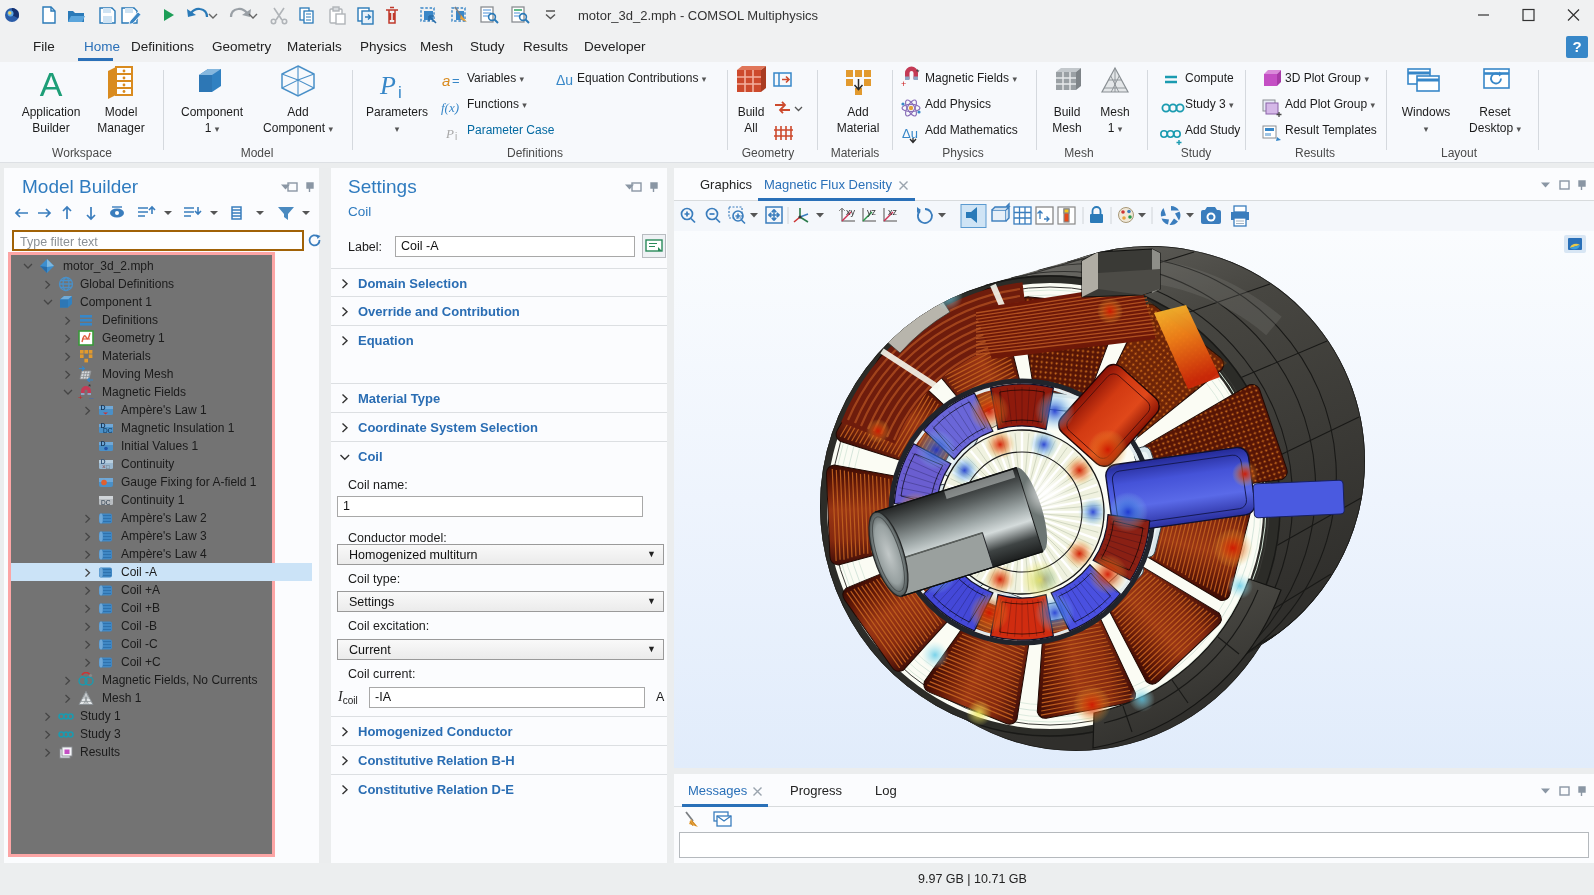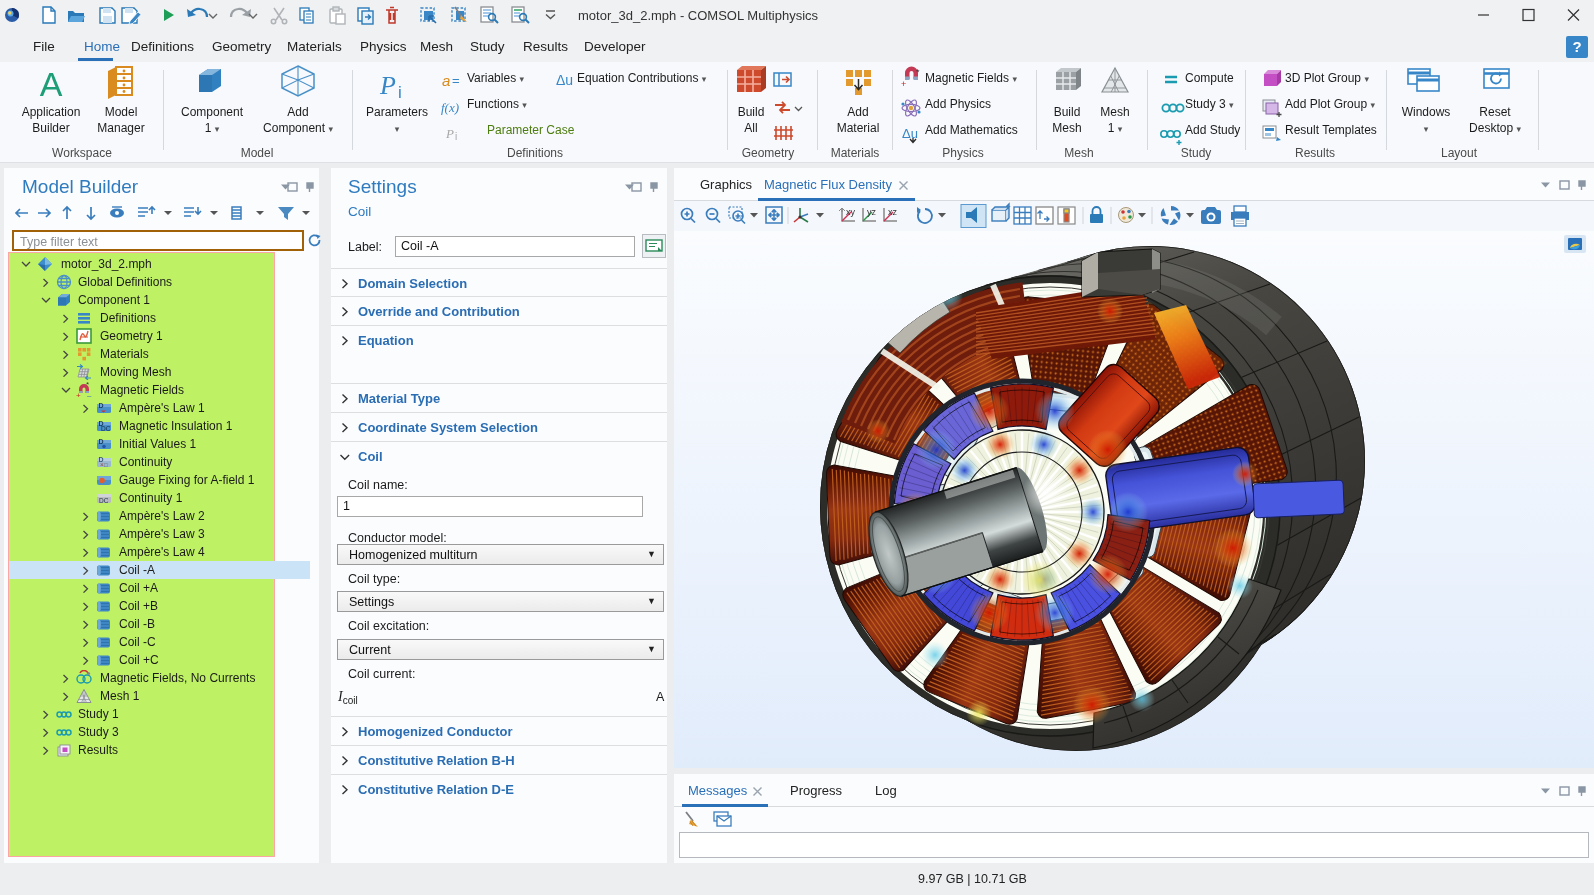"Parameter Case" .gray { color: #4d7c0f -> #0369a1; margin-left: 20px -> none }
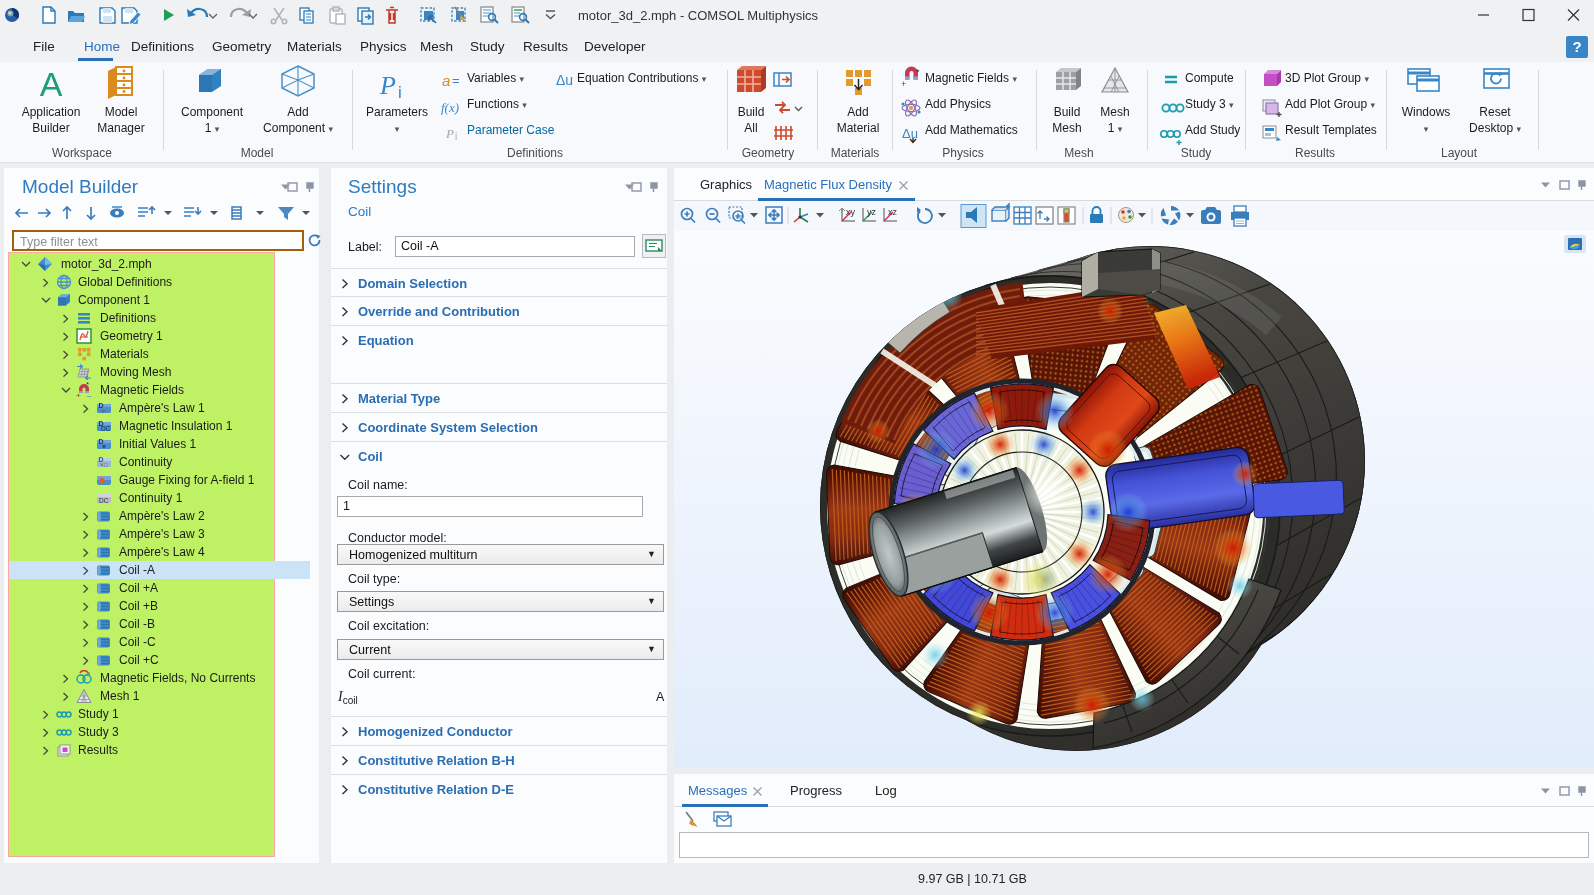"motor_3d_2.mph" #tree { background: #bef264 -> #737373; border: 1px solid #fca5a5 -> 3px solid #fca5a5 }
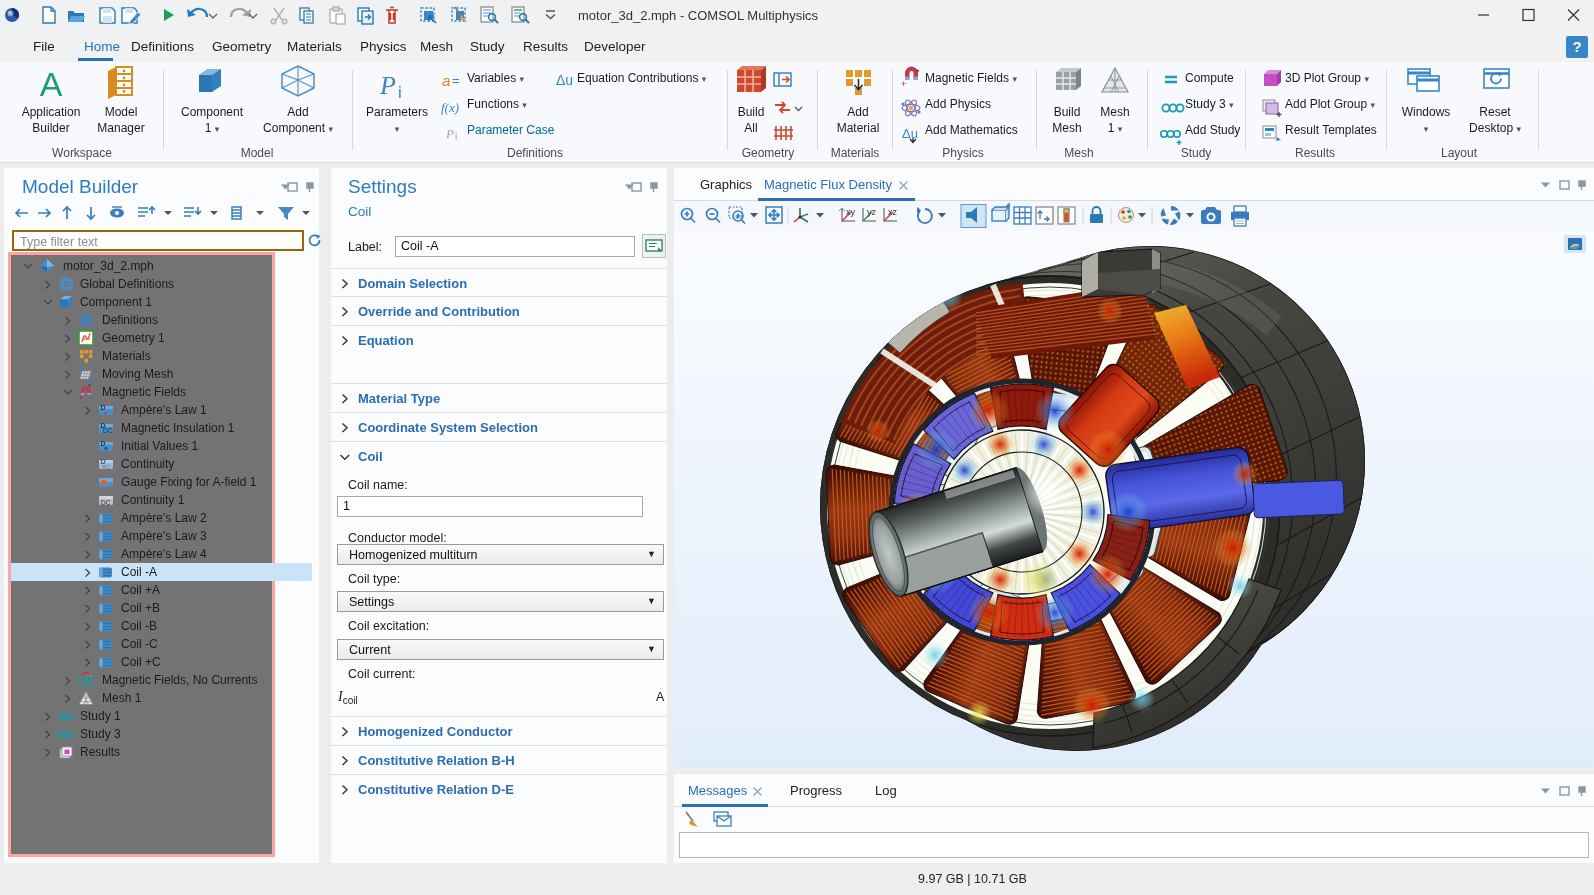"-IA" div.tinput { html: none -> <div>-IA</div> }
